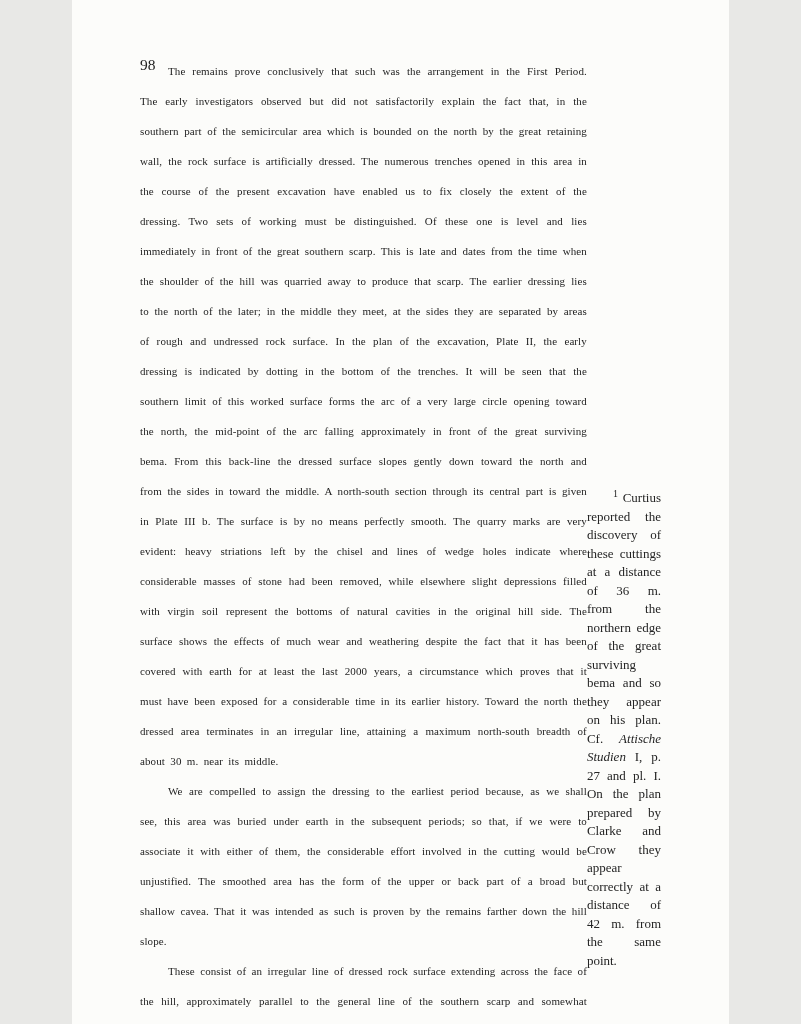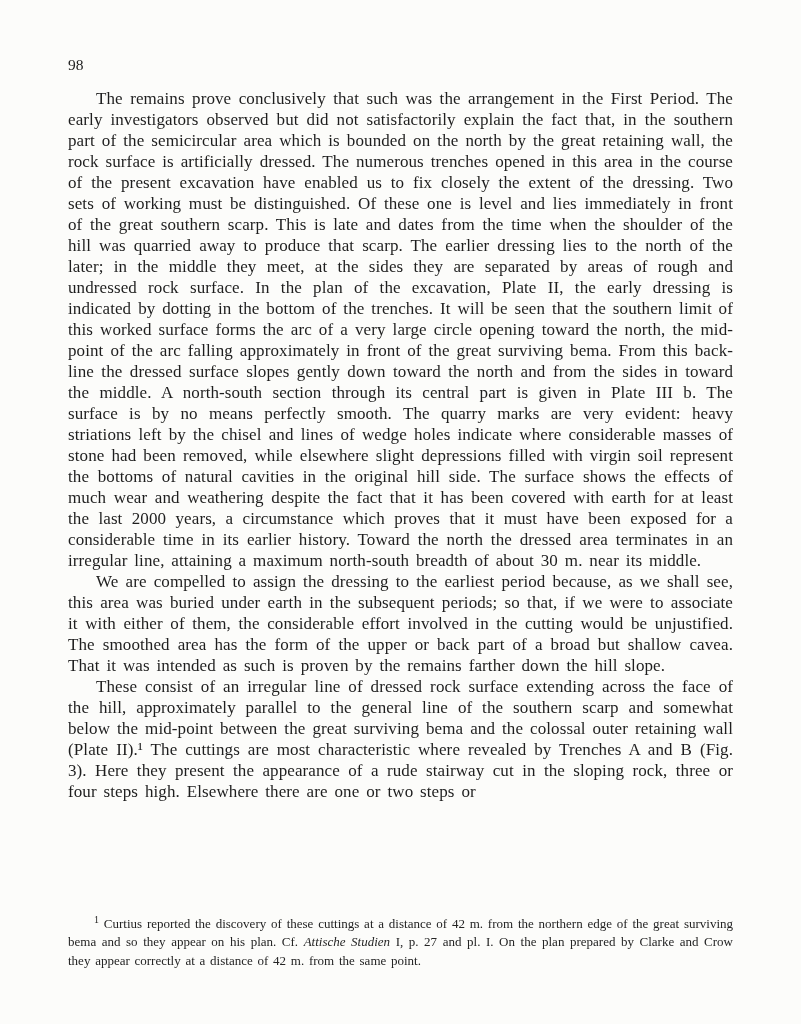"98" .page { flex-direction: column -> row; width: 801px -> 657px }
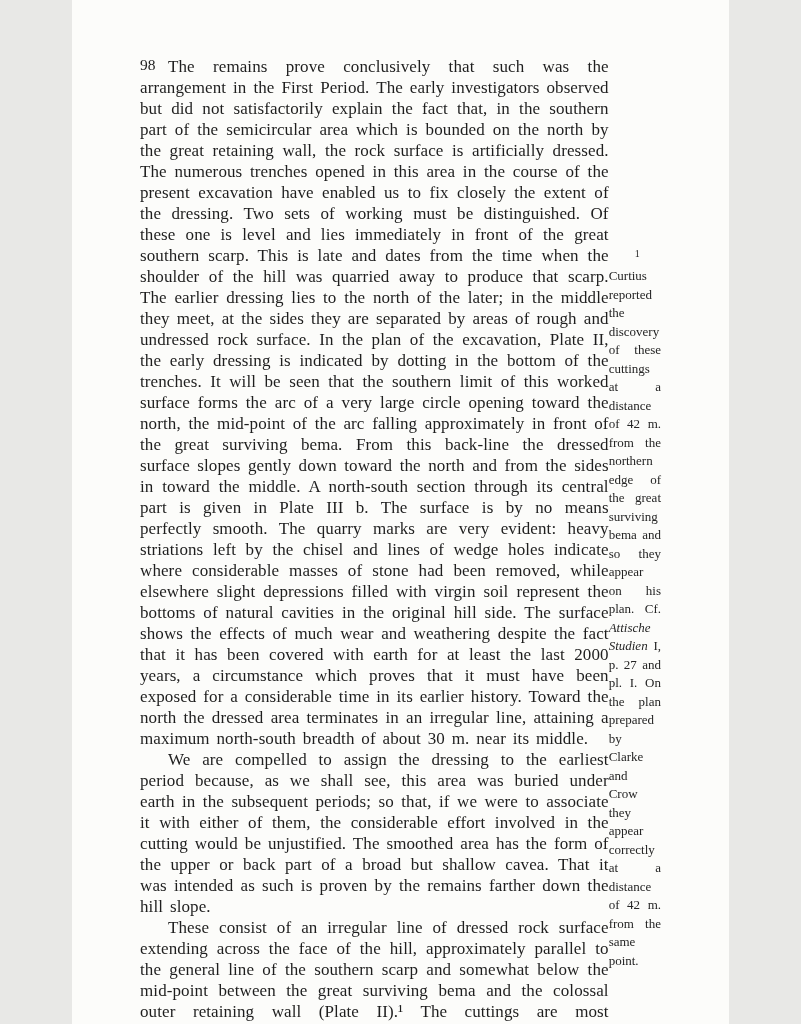"The remains prove conclusively that" .body-text { font-size: 17px -> 11px; line-height: 21px -> 30px }
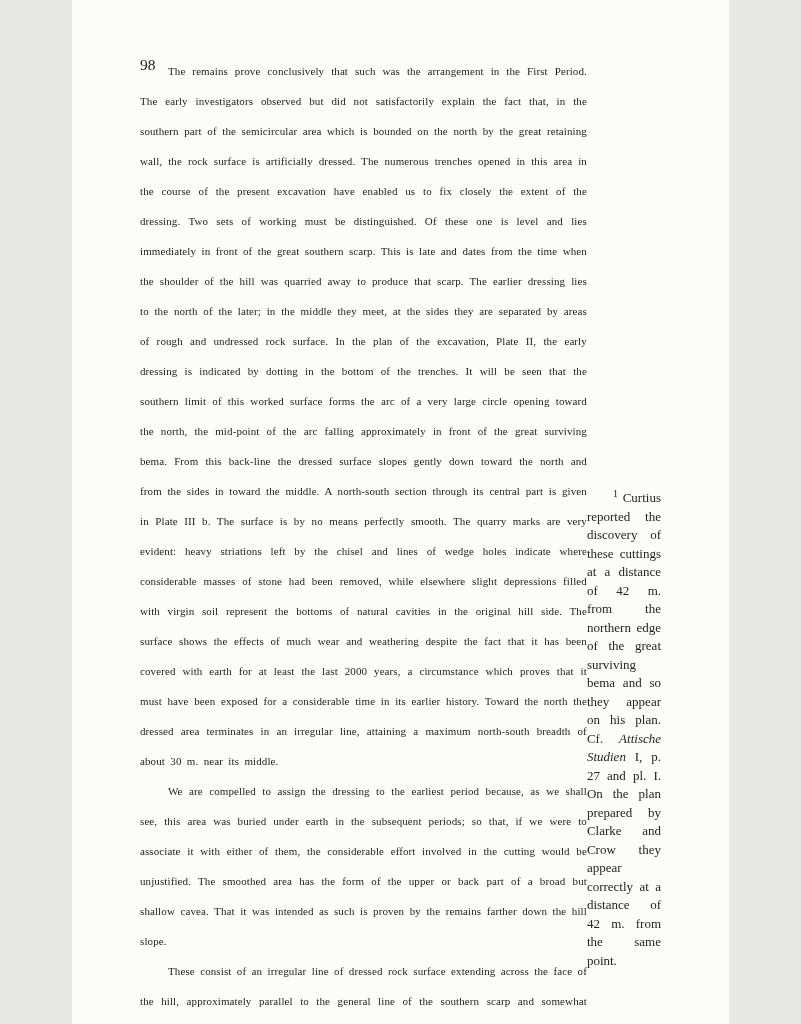"Curtius reported the discovery of" span { text: 42 -> 36 }
